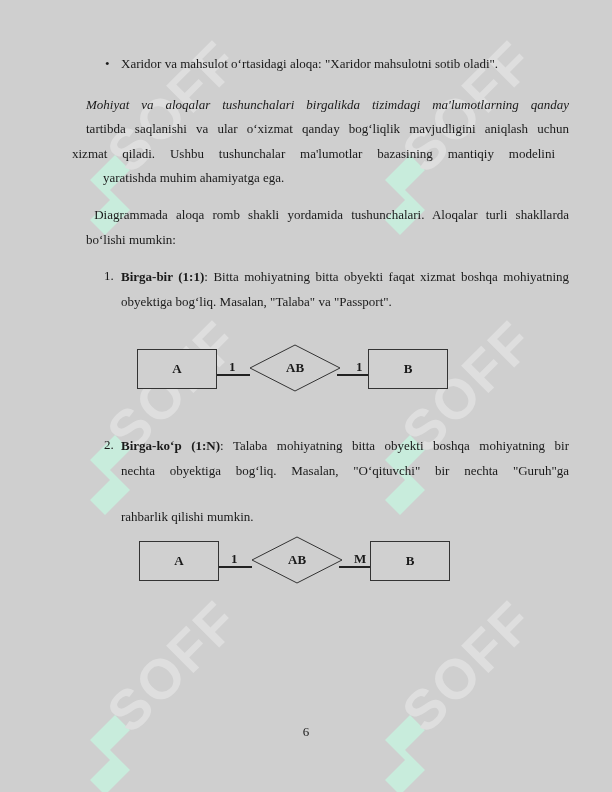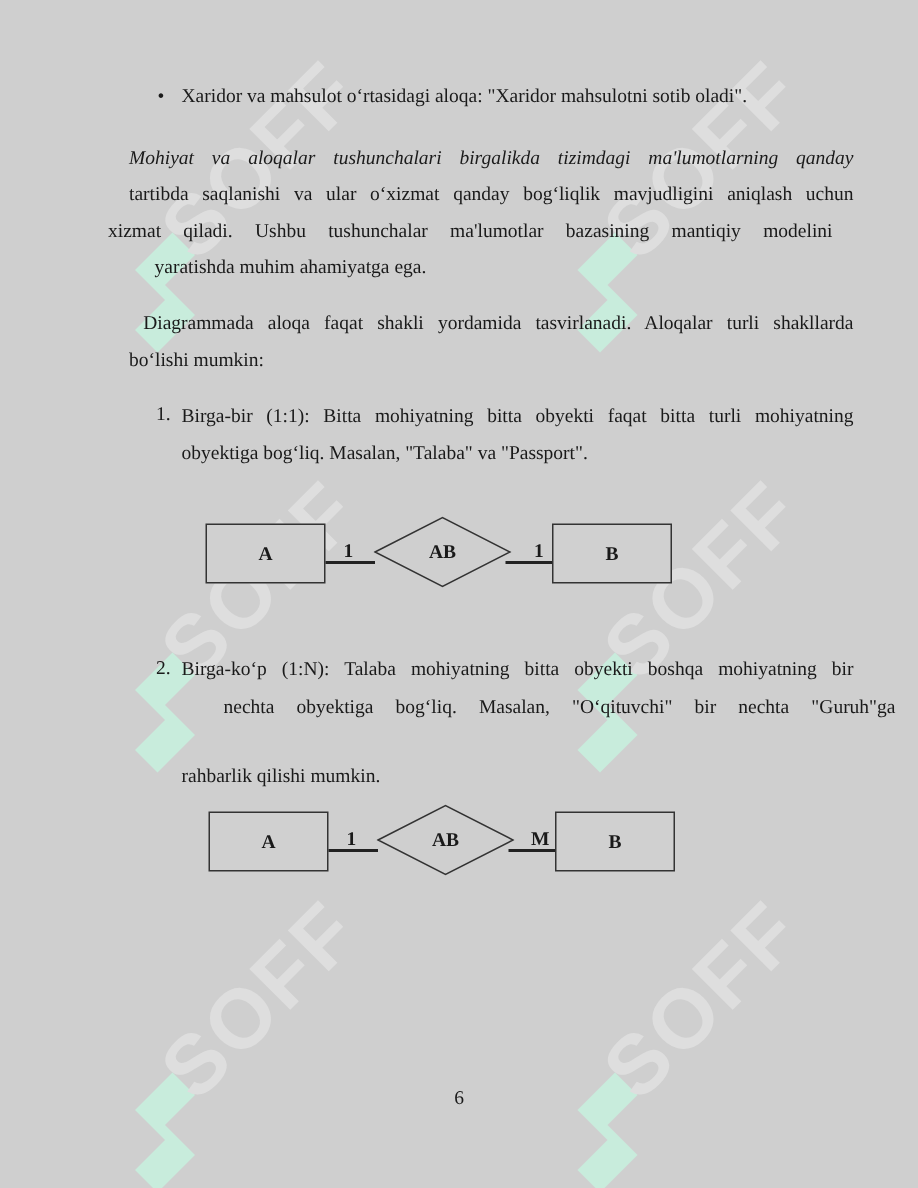"Diagrammada aloqa faqat shakli yordamida" div.text { text: faqat shakli yordamida tasvirlanadi -> romb shakli yordamida tushunchalari }
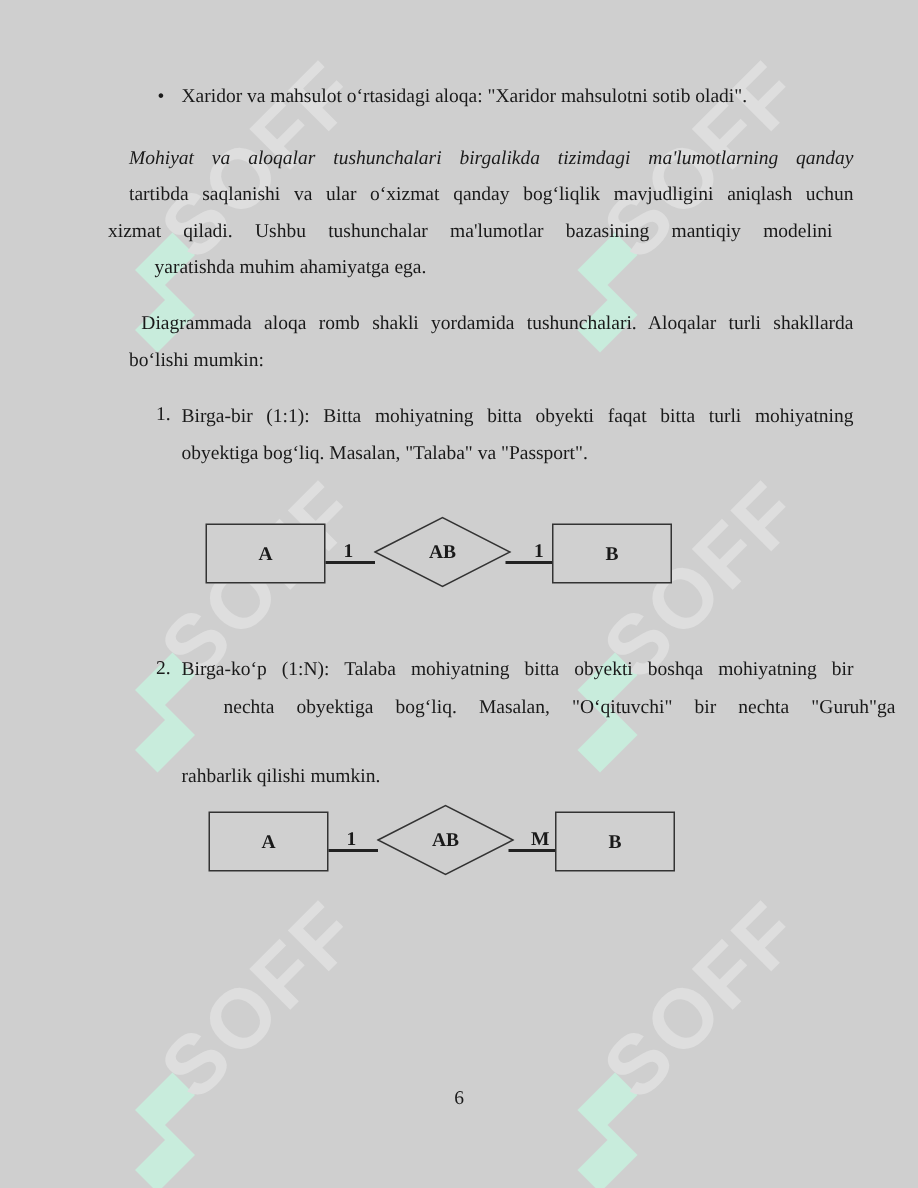"Birga-bir (1:1)" b { font-weight: normal -> bold }
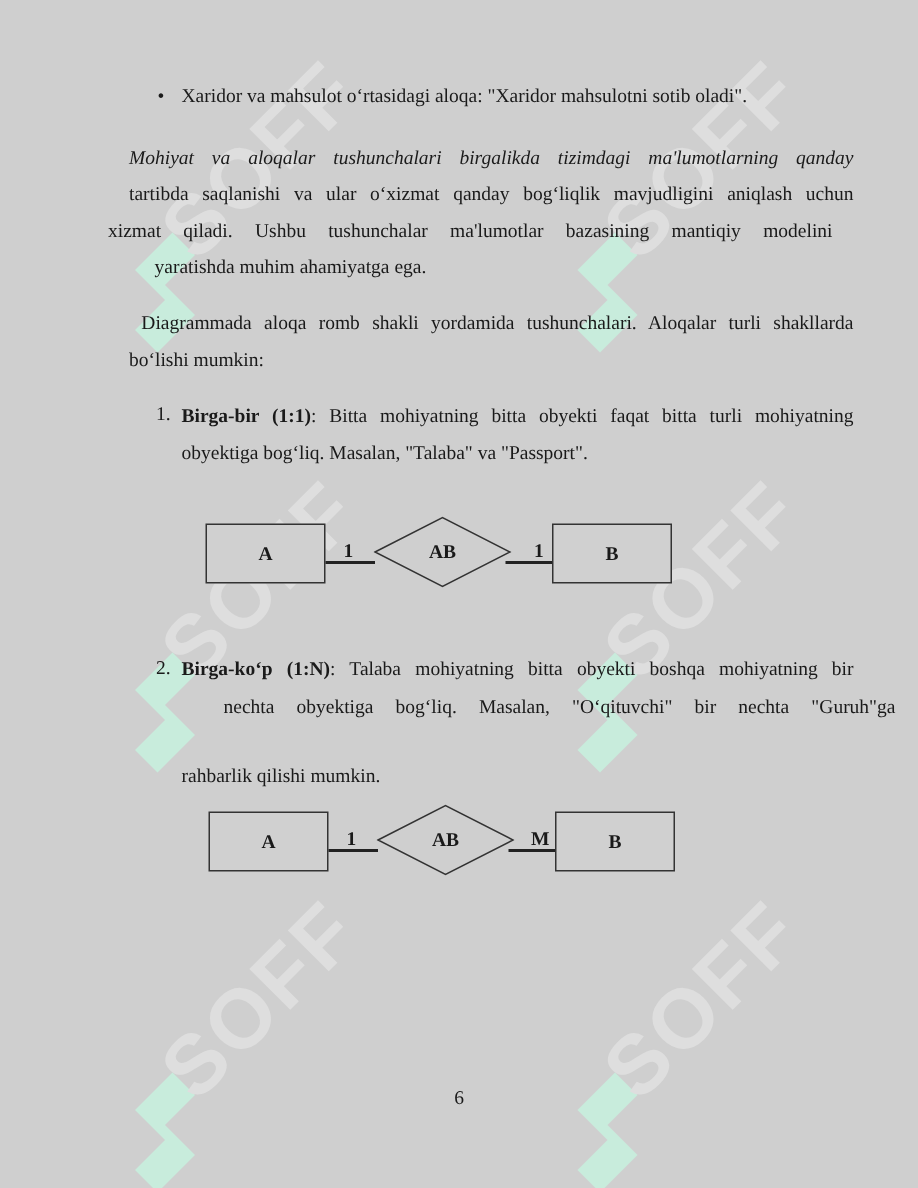": Bitta mohiyatning bitta obyekti" span { text: bitta turli -> xizmat boshqa }
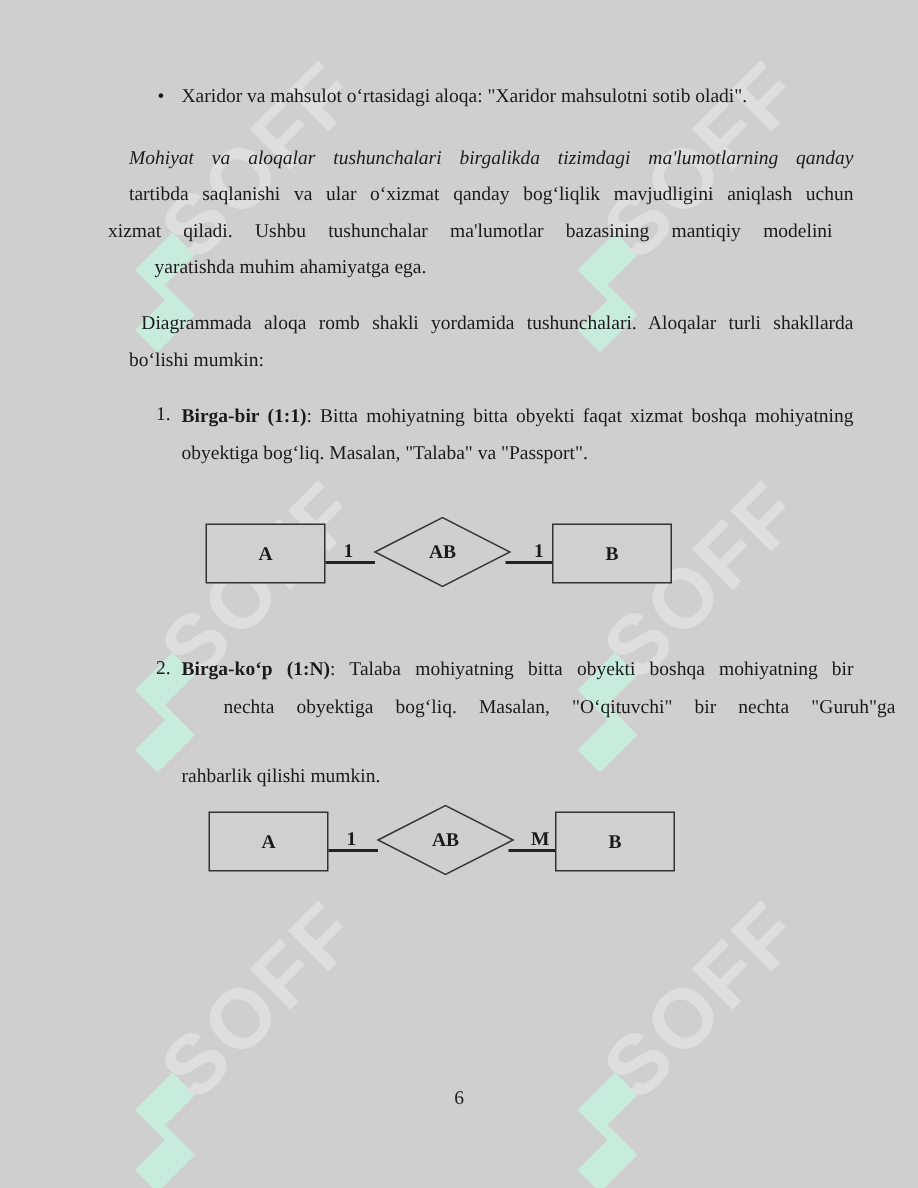"nechta obyektiga bog‘liq. Masalan," div.text { margin-left: 28px -> none }
